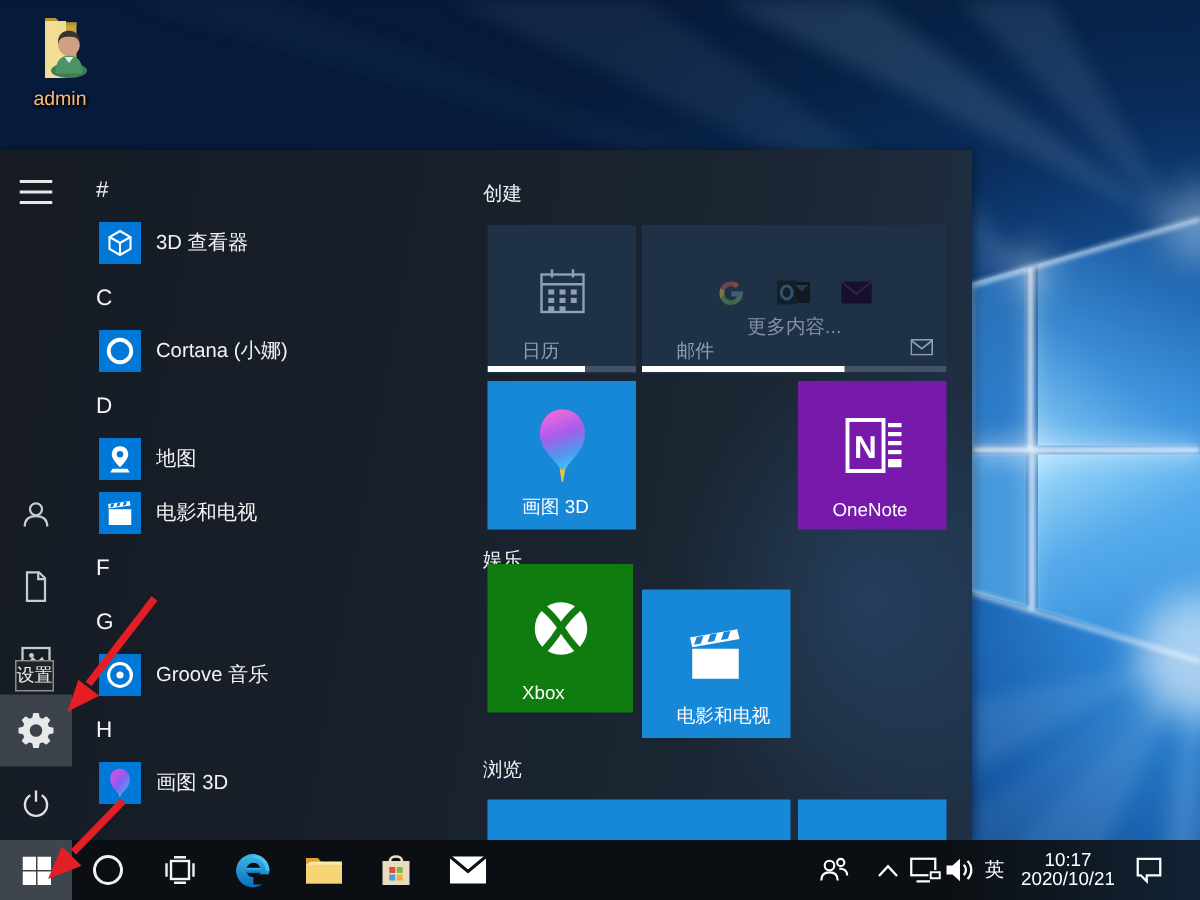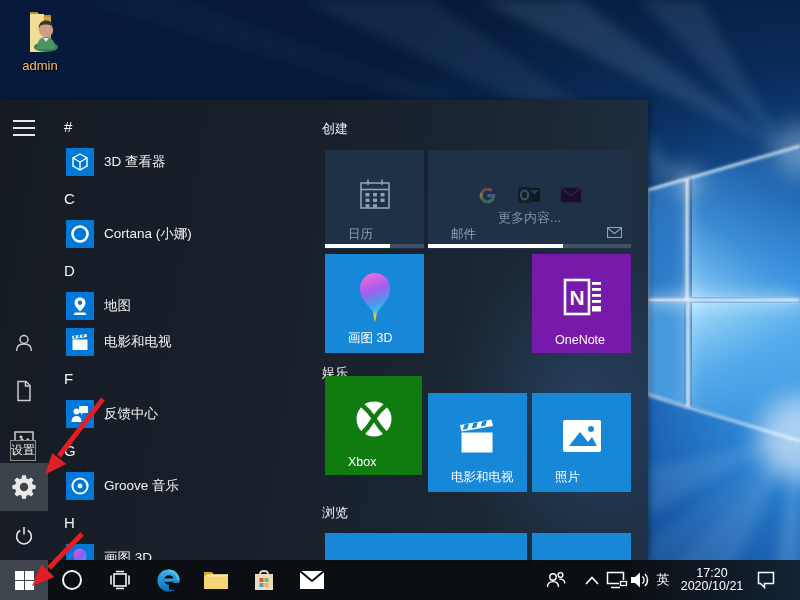"反馈中心" div.app-row { html: <div> <span> <svg> <rect></rect> <polygon></polygon> <circle></circle> <path></path> </svg> </span> <span>反馈中心</span> </div> -> none }
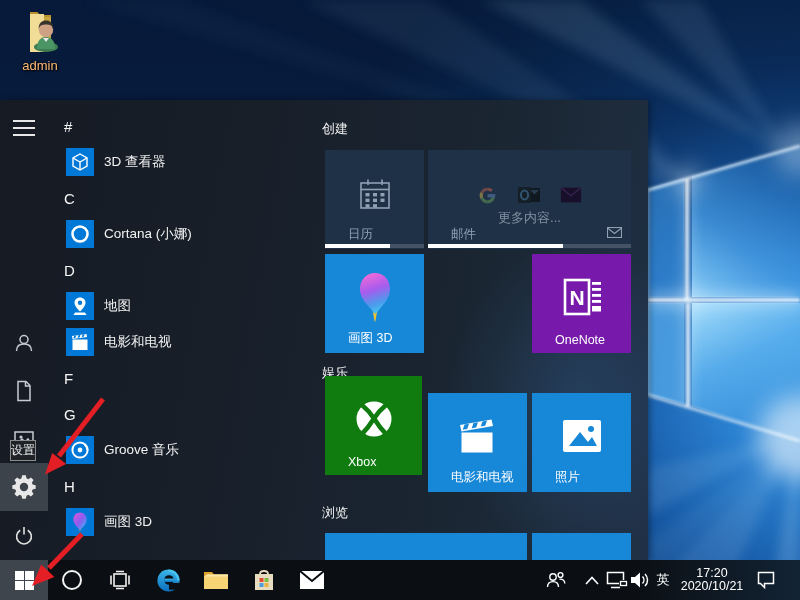"照片" div.tile { html: <div> <div> <svg> <rect></rect> <polygon></polygon> <circle></circle> </svg> </div> <span>照片</span> </div> -> none }
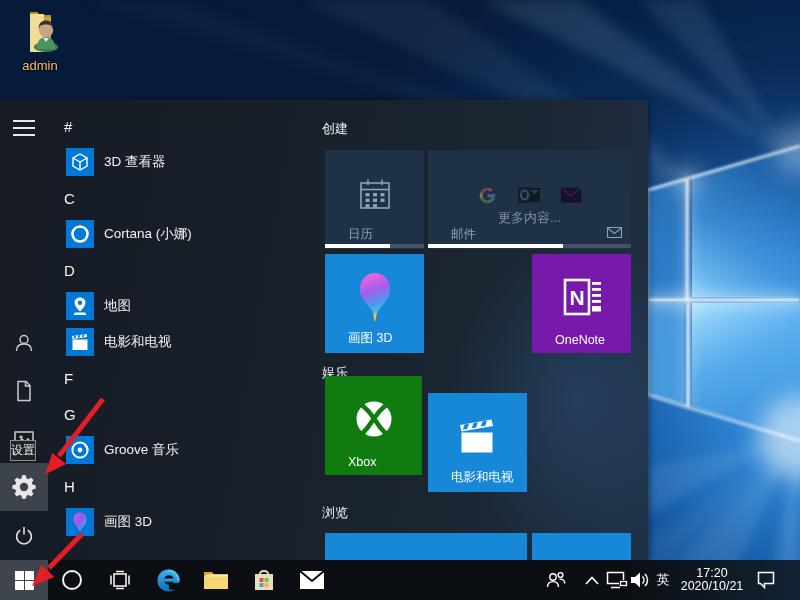"17:20" div.time { text: 17:20 -> 10:17 }
